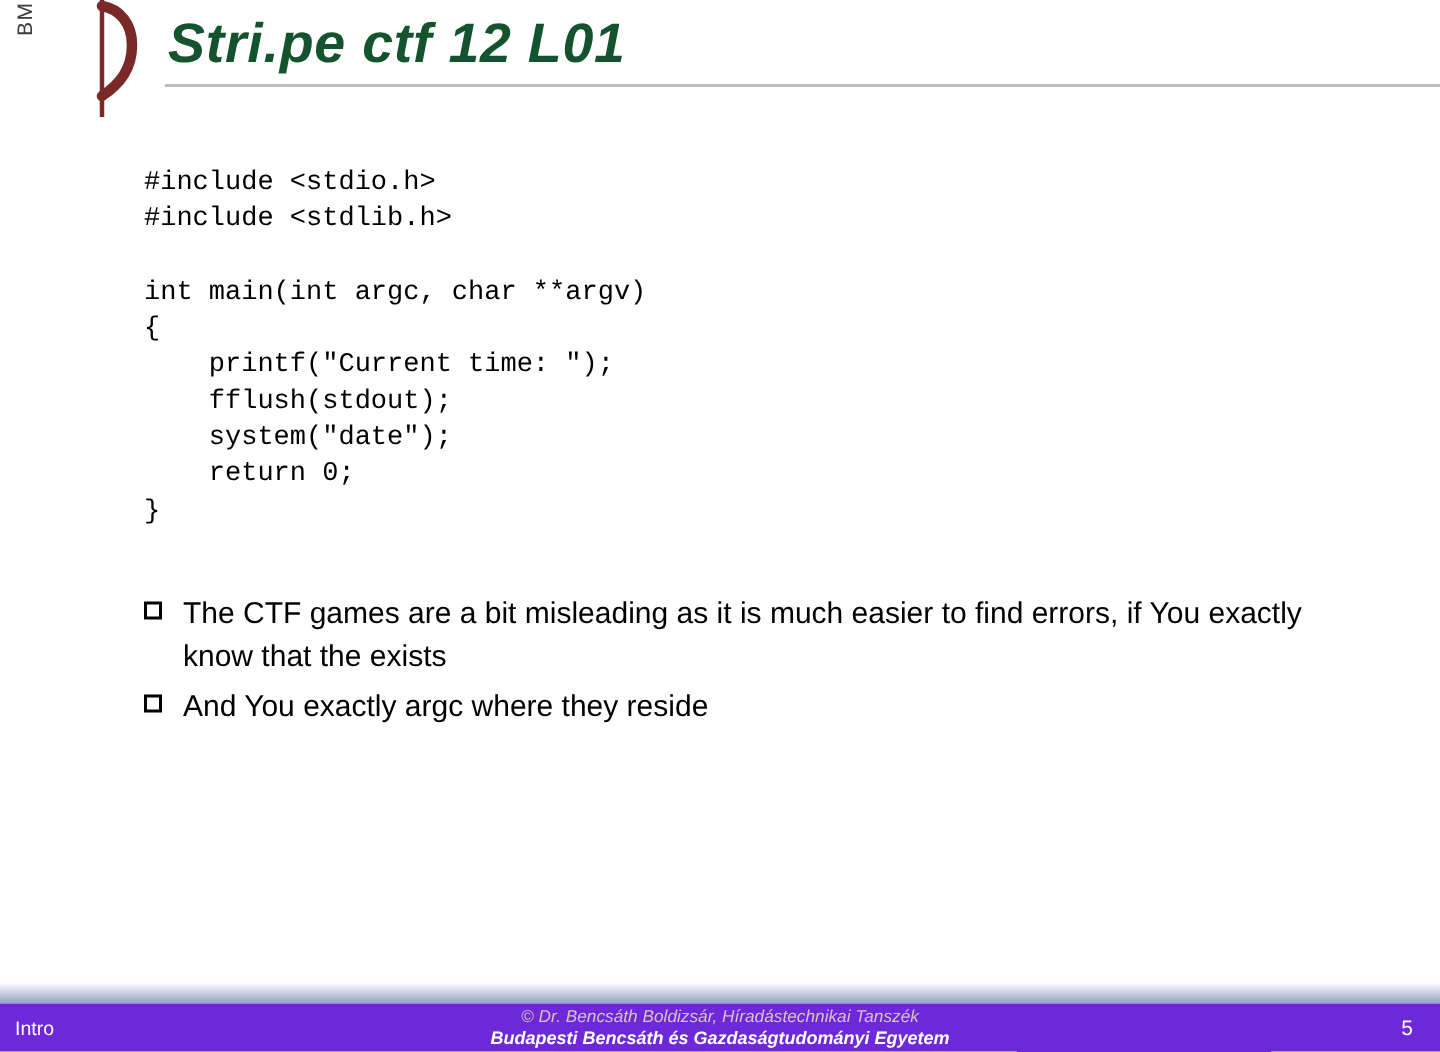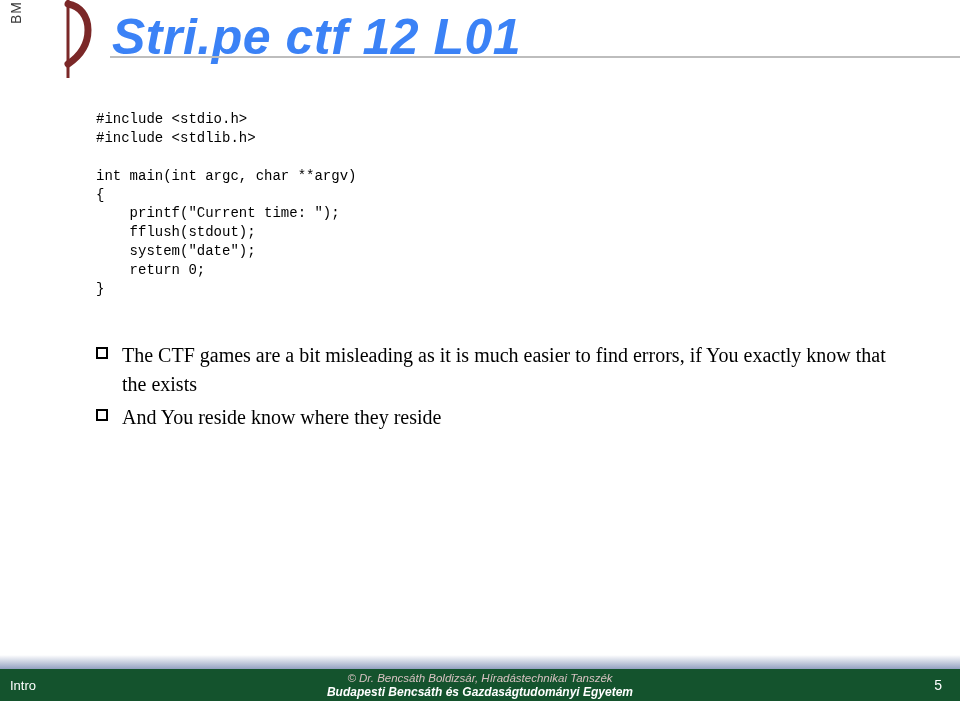"Stri.pe ctf 12 L01" .title { color: #3b82f6 -> #14532d; font-size: 50px -> 37px }
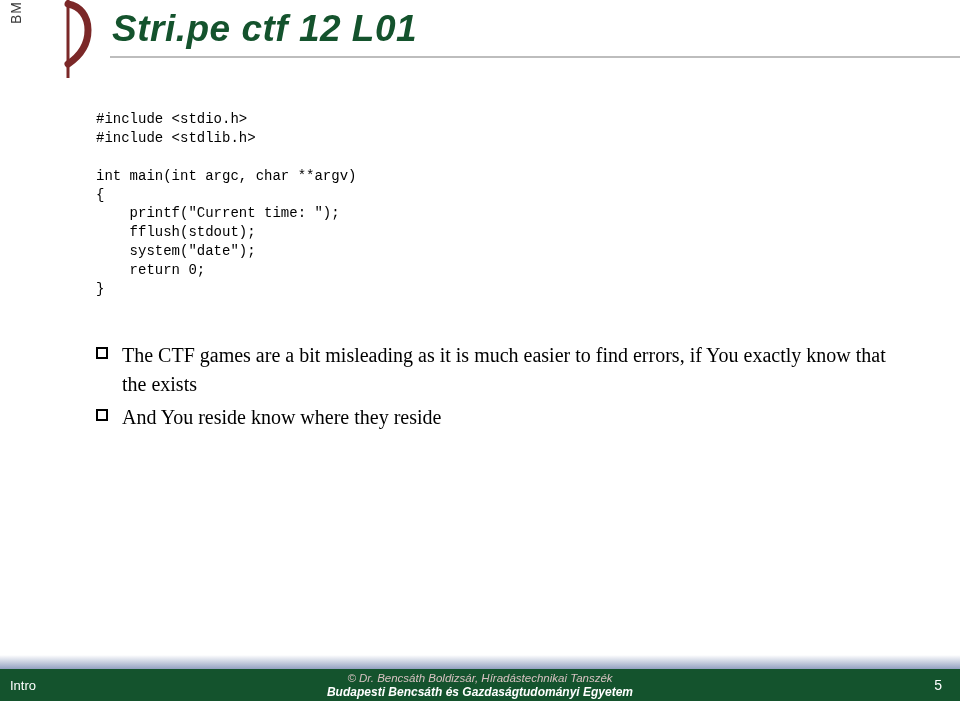"#include <stdio.h> #include <stdlib.h>" .code { font-size: 14px -> 18px }
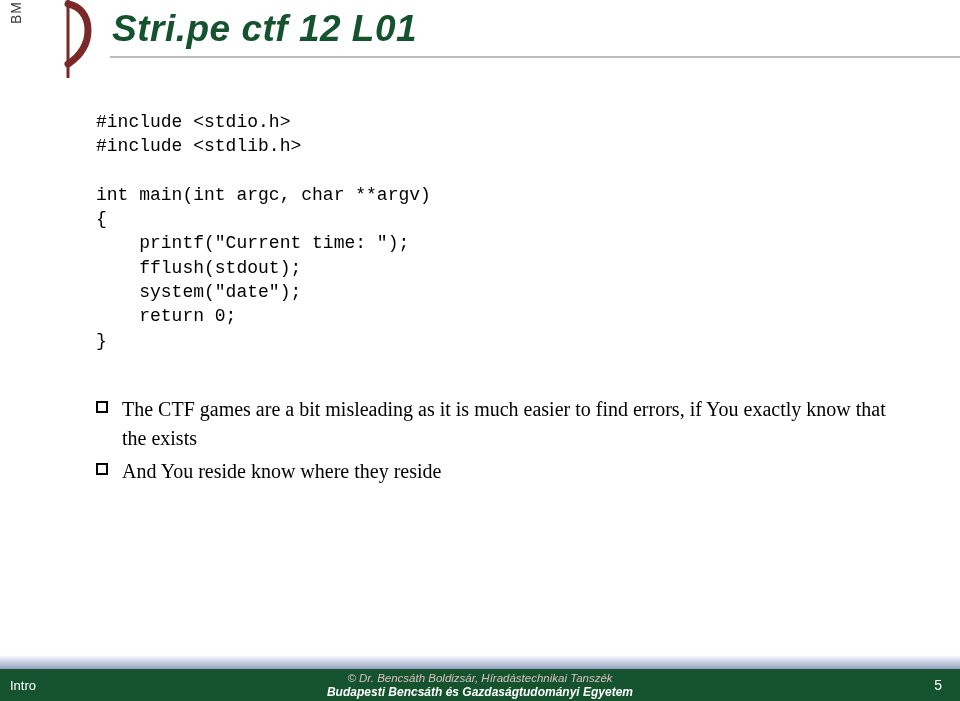"The CTF games are a" .bullets { font-family: Liberation Serif, serif -> Liberation Sans, sans-serif }
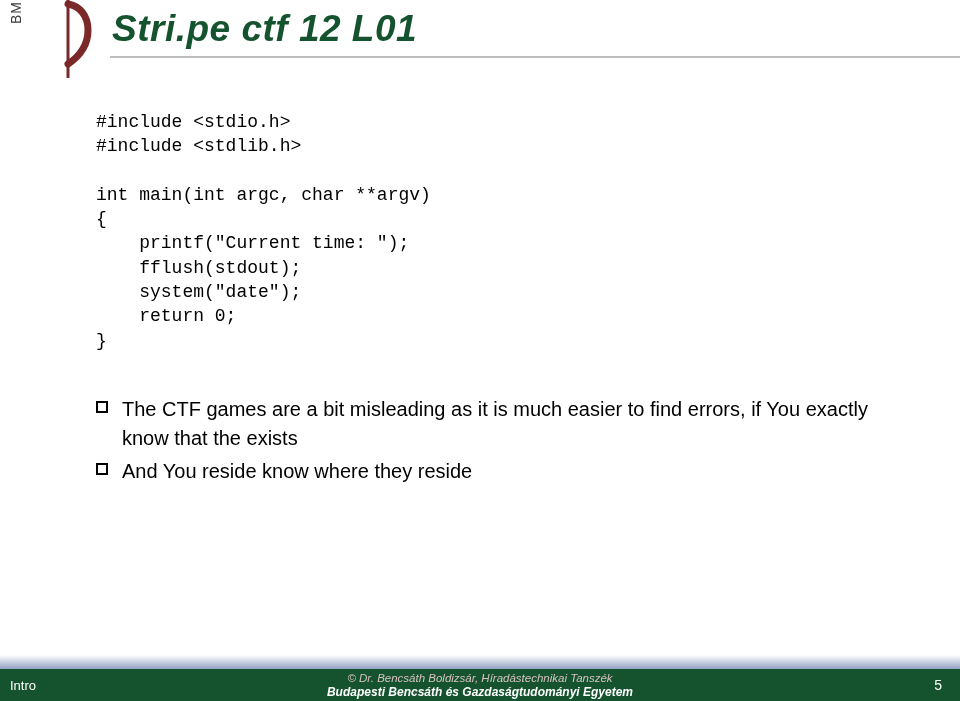"And You reside know where" span.btxt { text: reside know -> exactly argc }
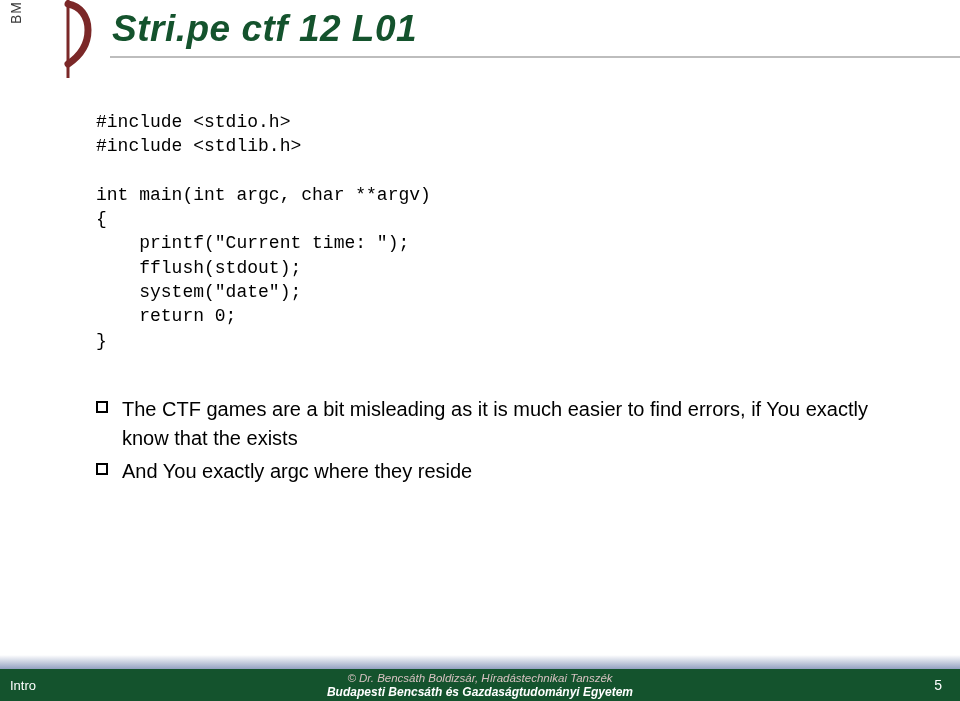"Intro" .footer-bar { background: #14532d -> #6d28d9 }
